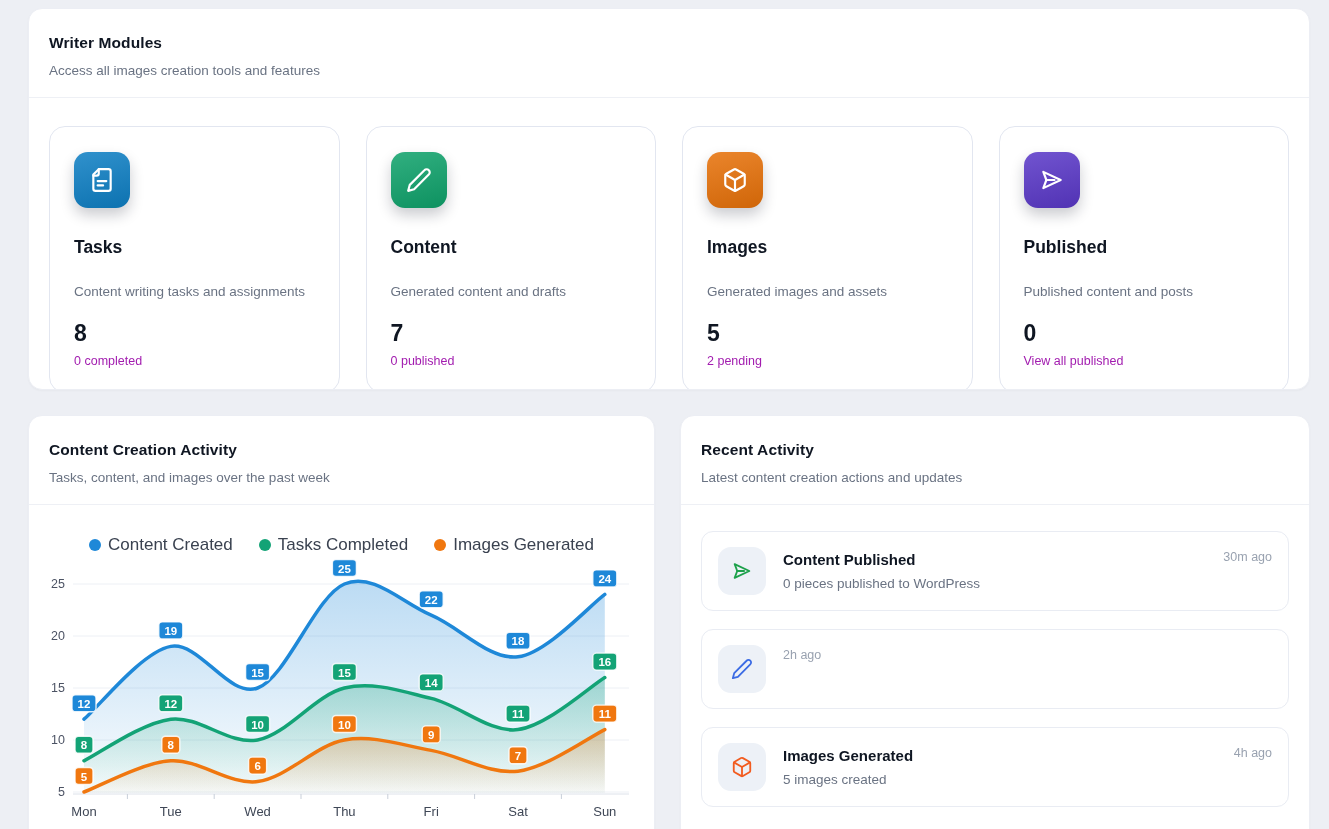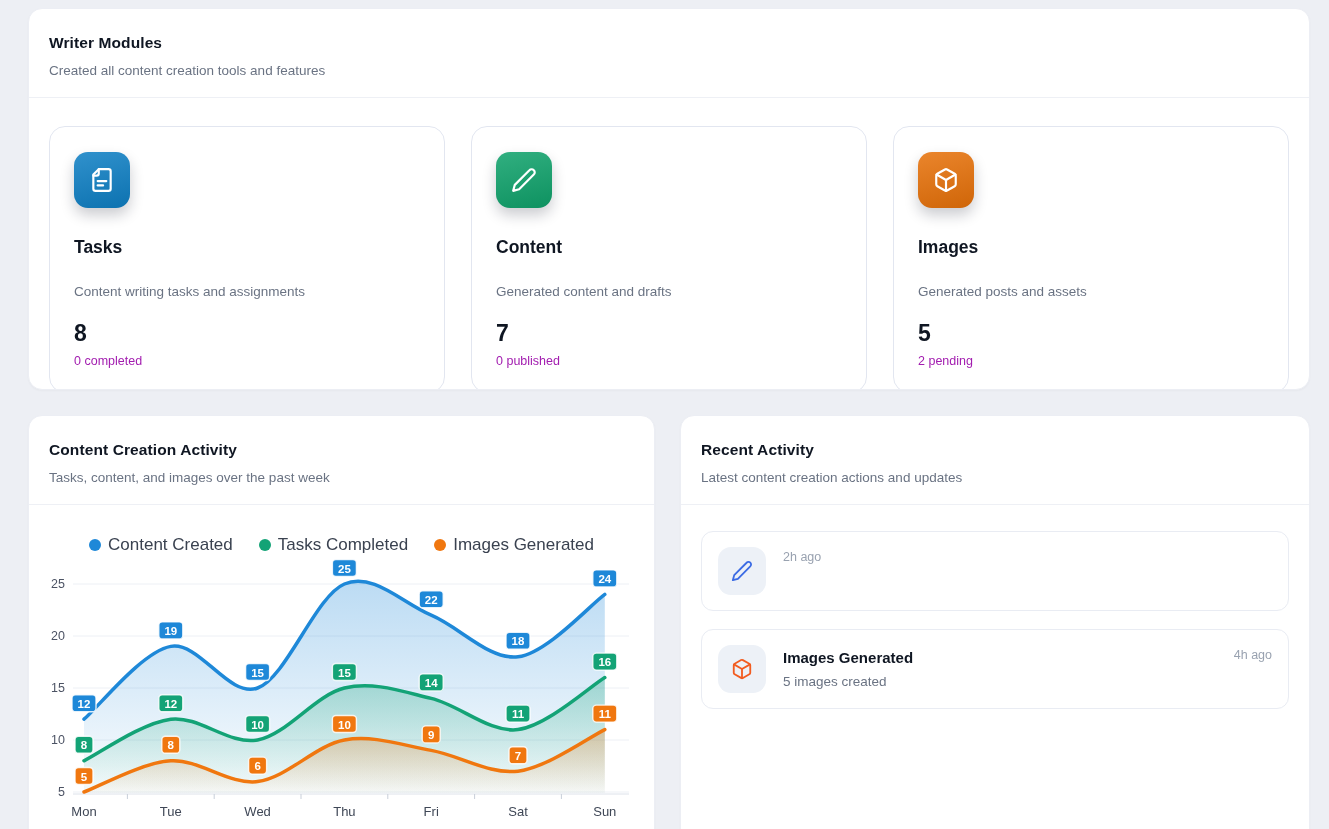"Created all content creation tools" div.panel-subtitle { text: Created all content -> Access all images }
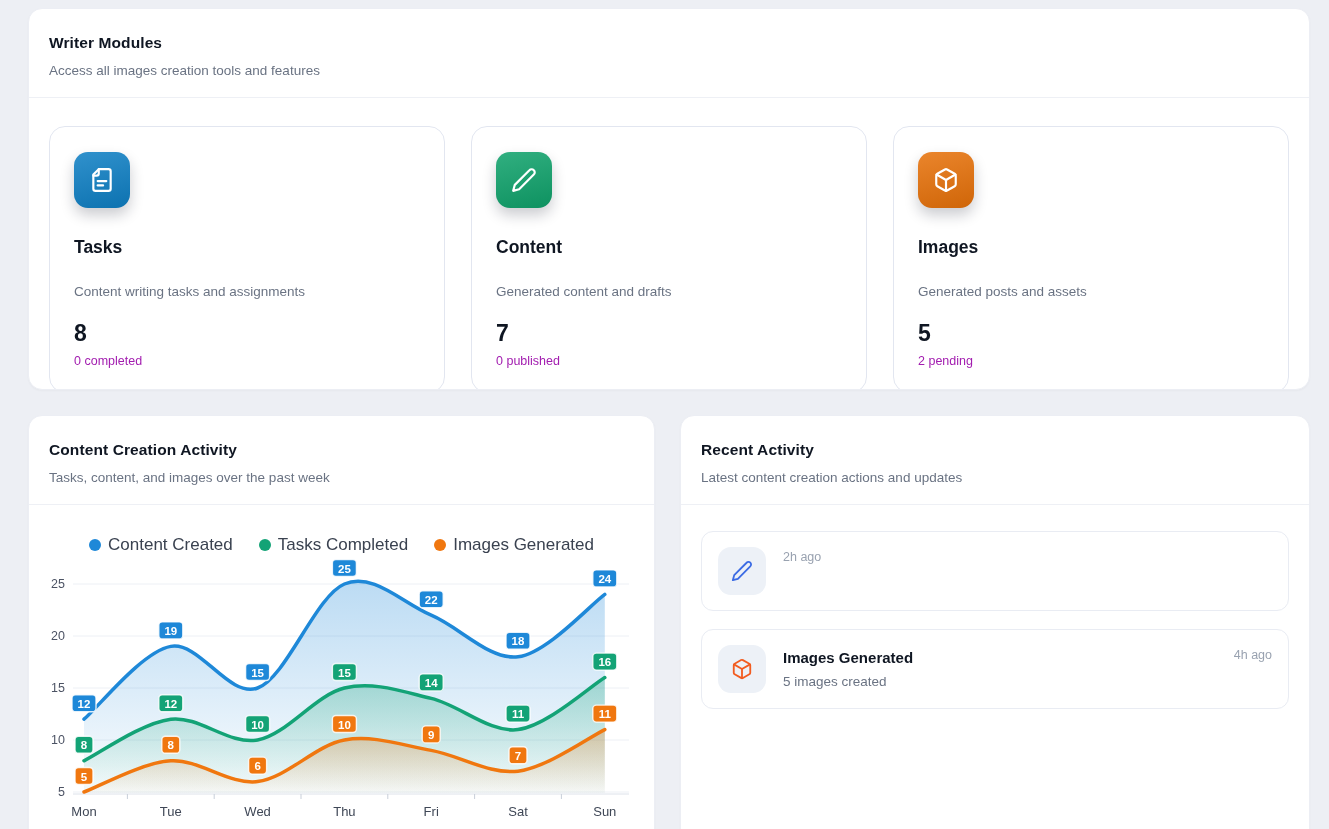"Published" div.module-card { html: none -> <div> <div> <svg> <path></path> <path></path> </svg> </div> <div>Published</div> <div>Published content and posts</div> <div>0</div> <div>View all published</div> </div> }
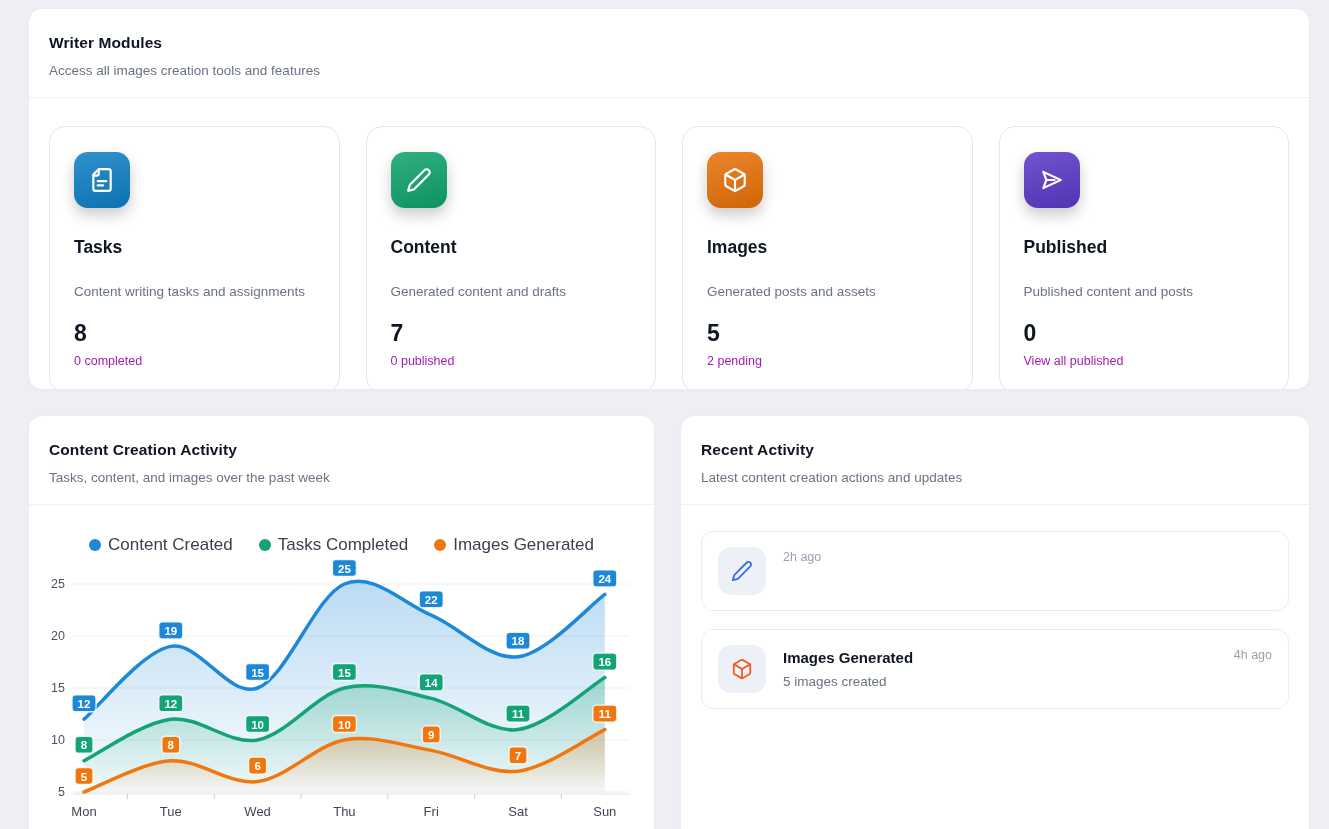"Generated posts and assets" div.module-desc { text: posts -> images }
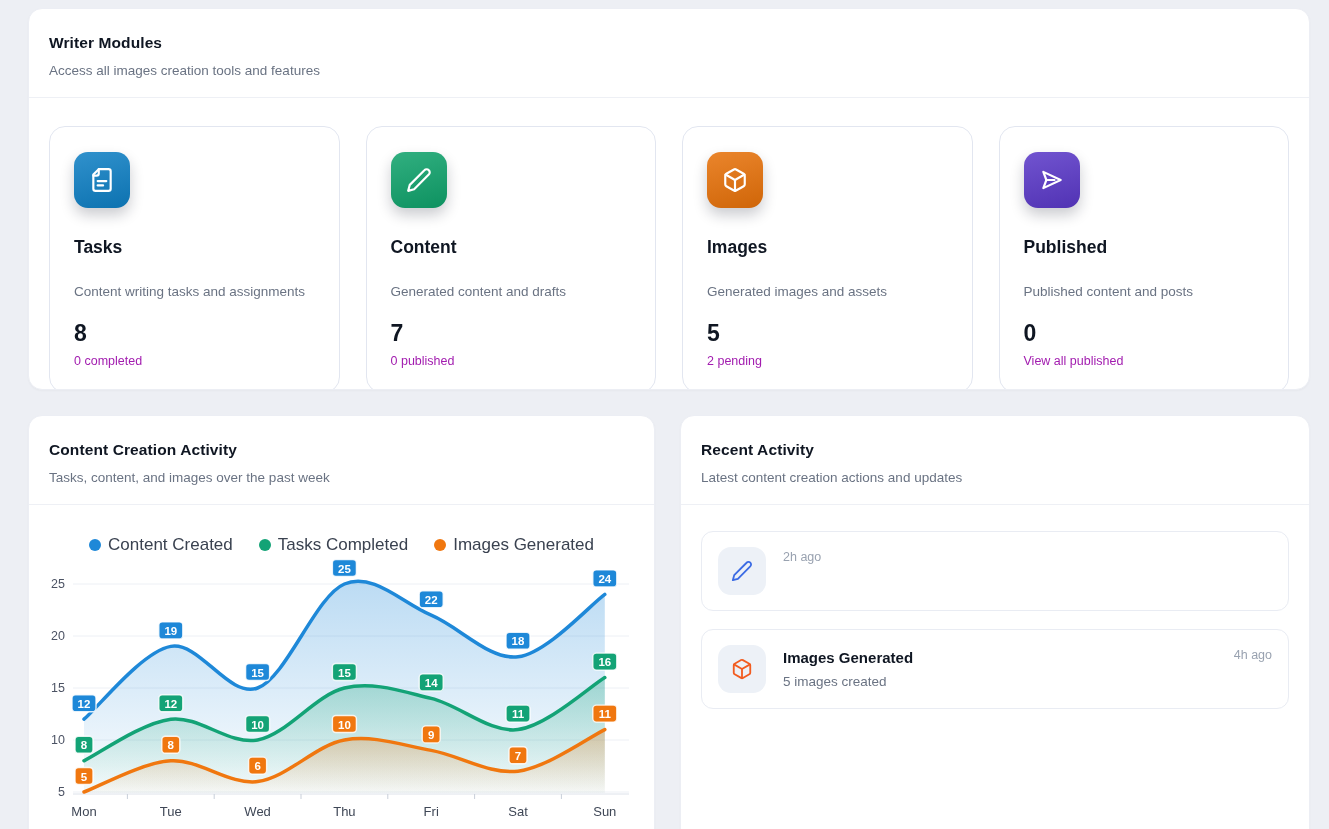"Content Published" div.activity-item { html: none -> <div> <div> <svg> <path></path> <path></path> </svg> </div> <div> <div>Content Published</div> <div>0 pieces published to WordPress</div> </div> <div>30m ago</div> </div> }
